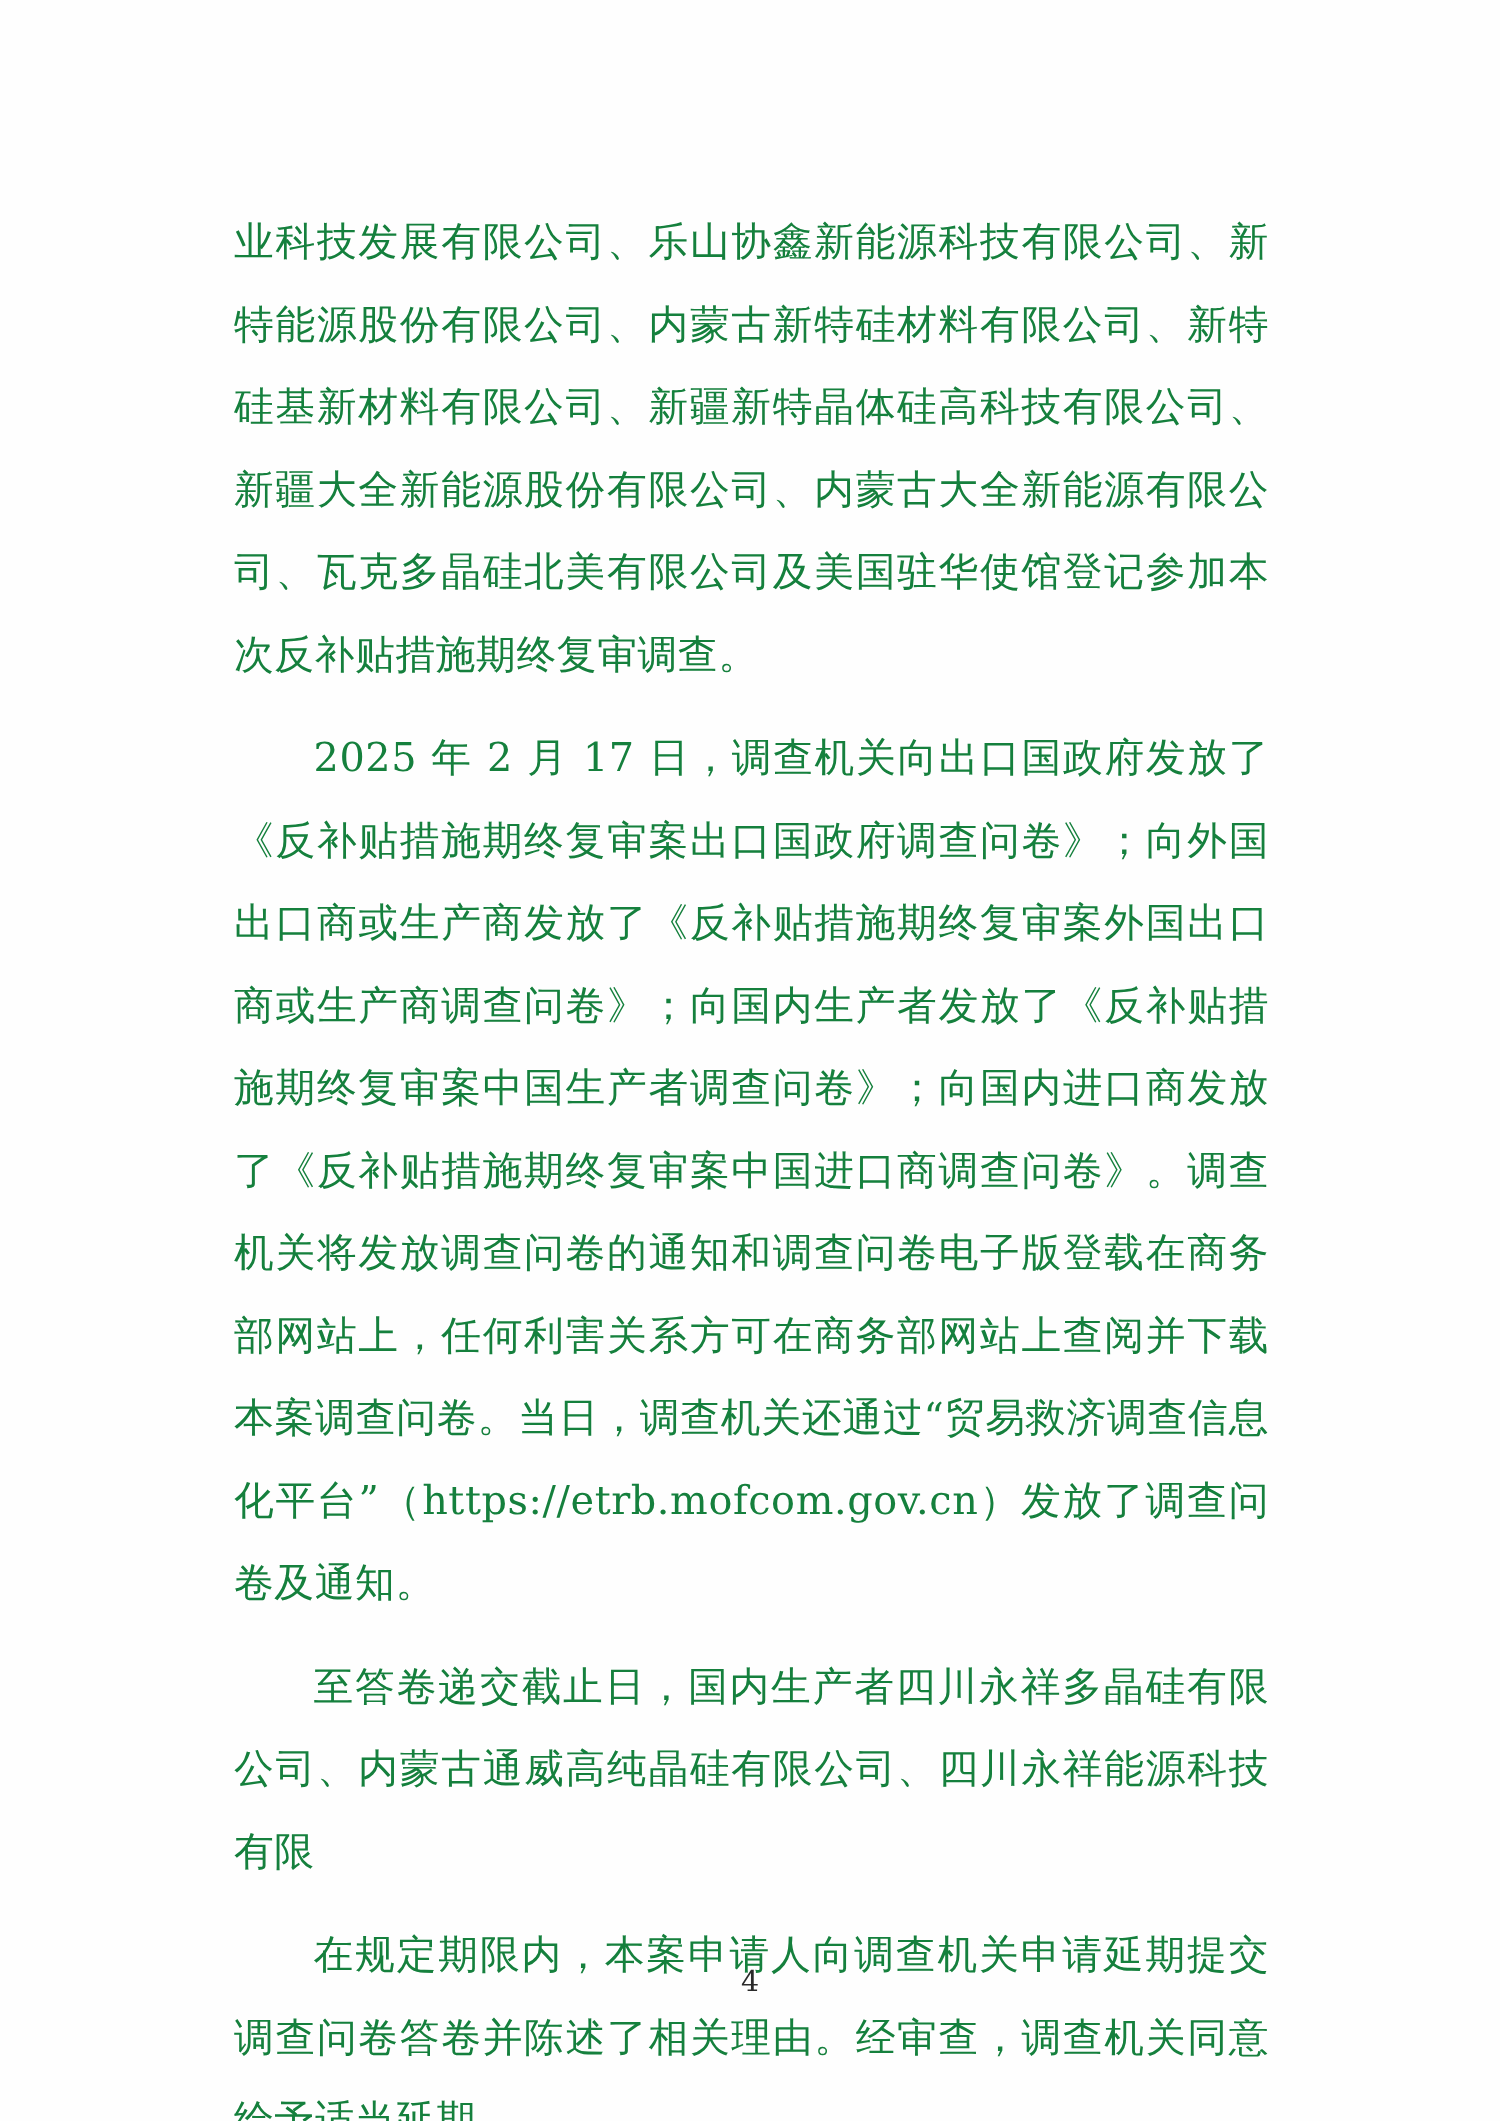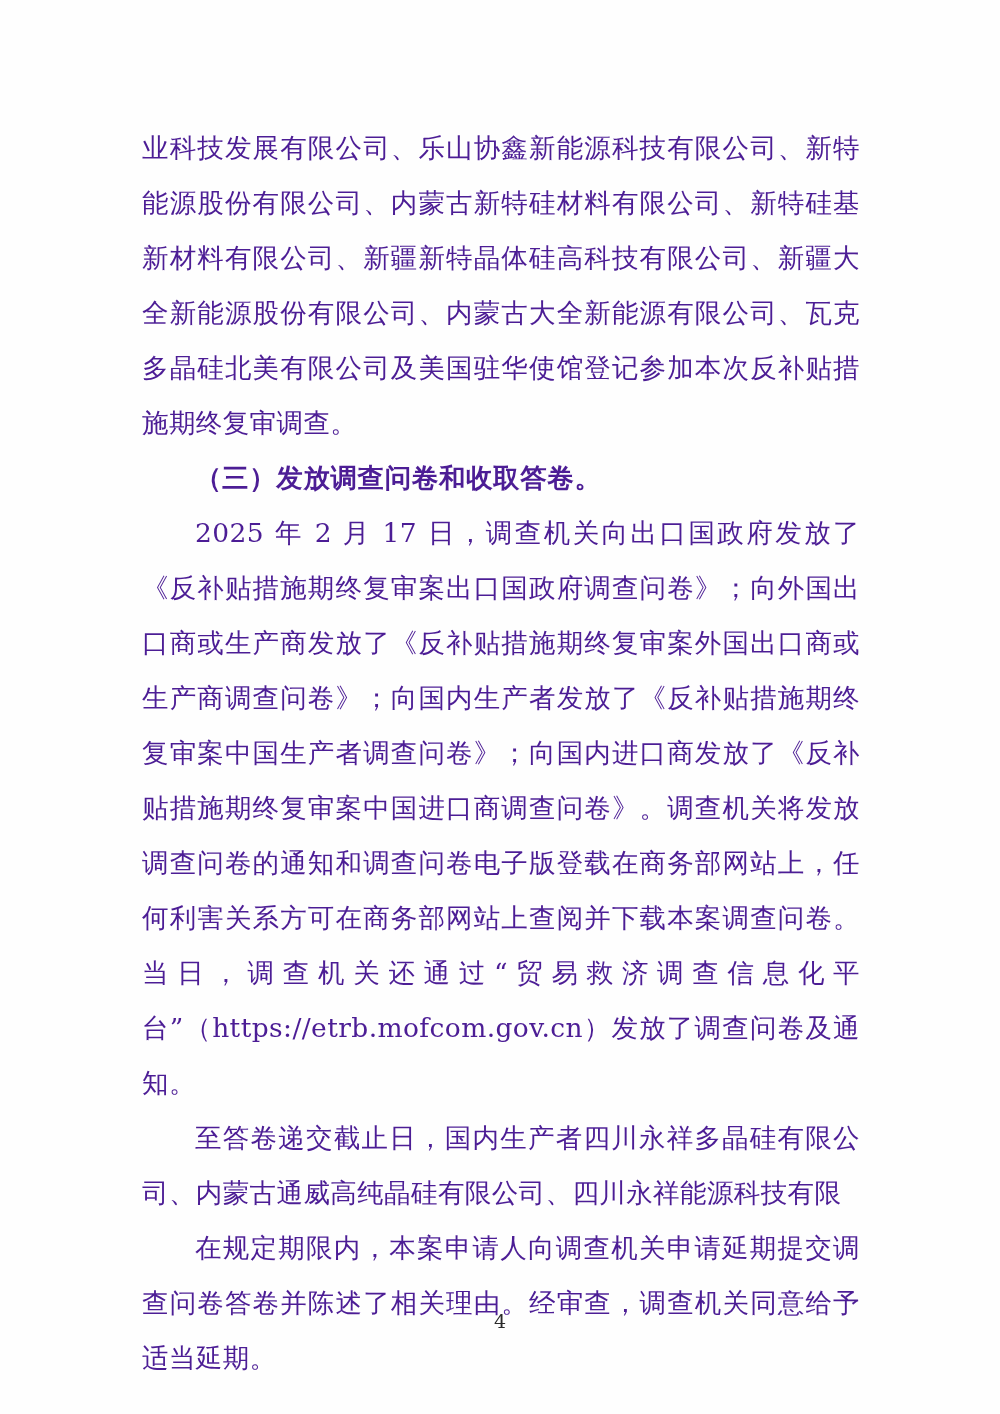"业科技发展有限公司、乐山协鑫新能源科技有限公司、新特能源股份有限公司、内蒙古新特" p { color: #4c1d95 -> #15803d; margin: 0 -> 14px }
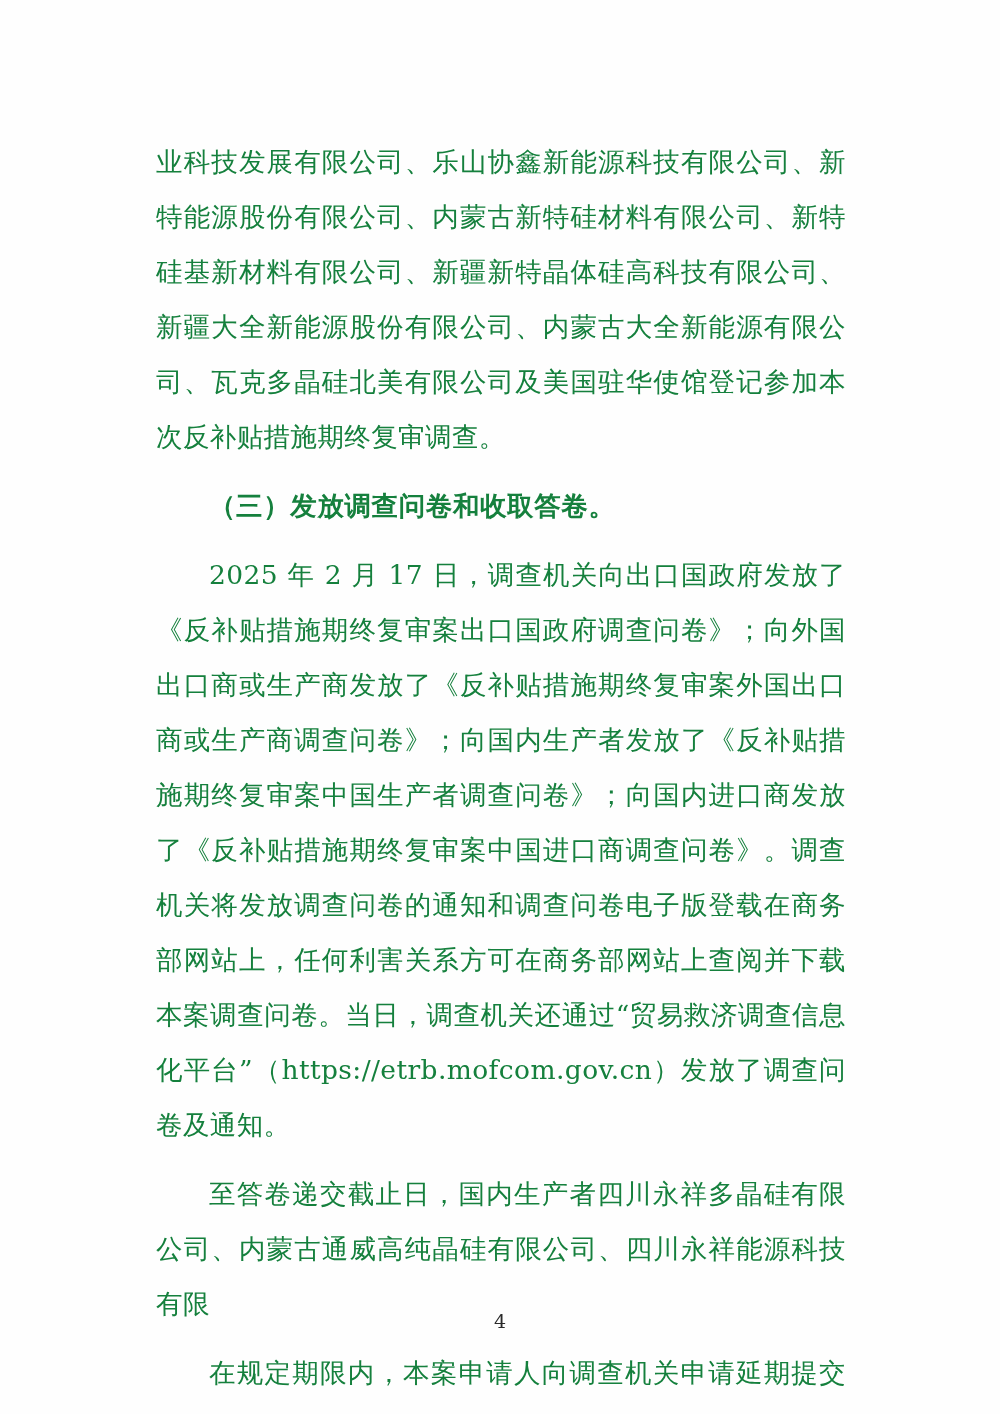"（三）发放调查问卷和收取答卷。" p.heading { html: <p>（三）发放调查问卷和收取答卷。</p> -> none }
